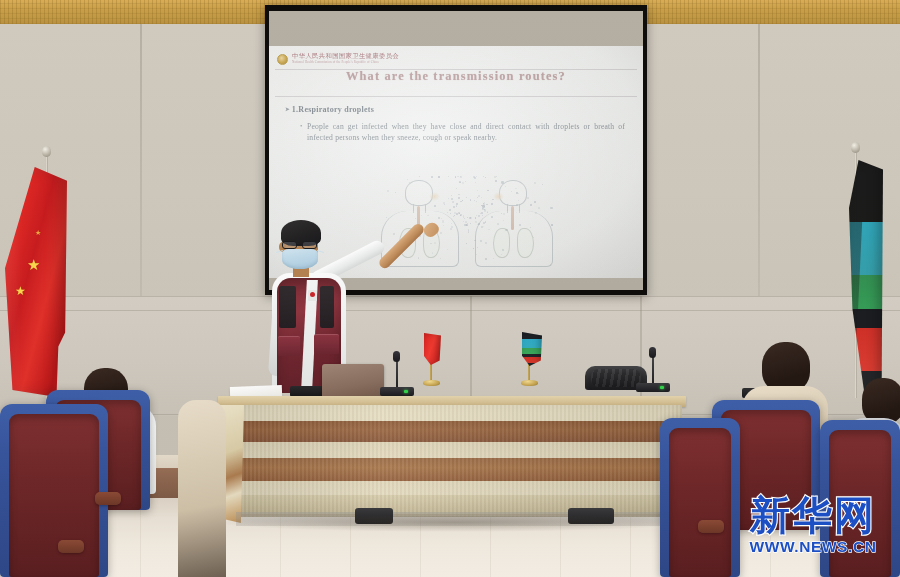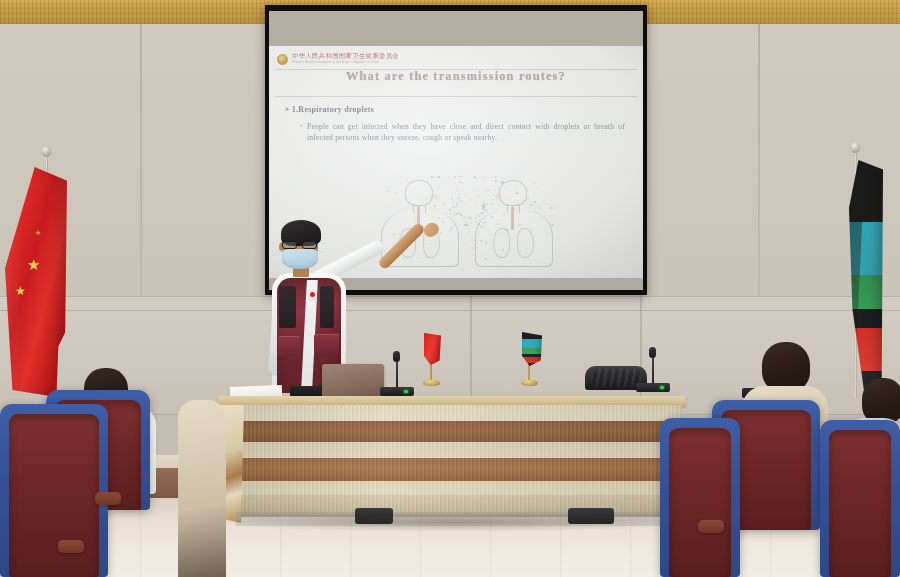"新华网" div { html: none -> <div>新华网</div> }
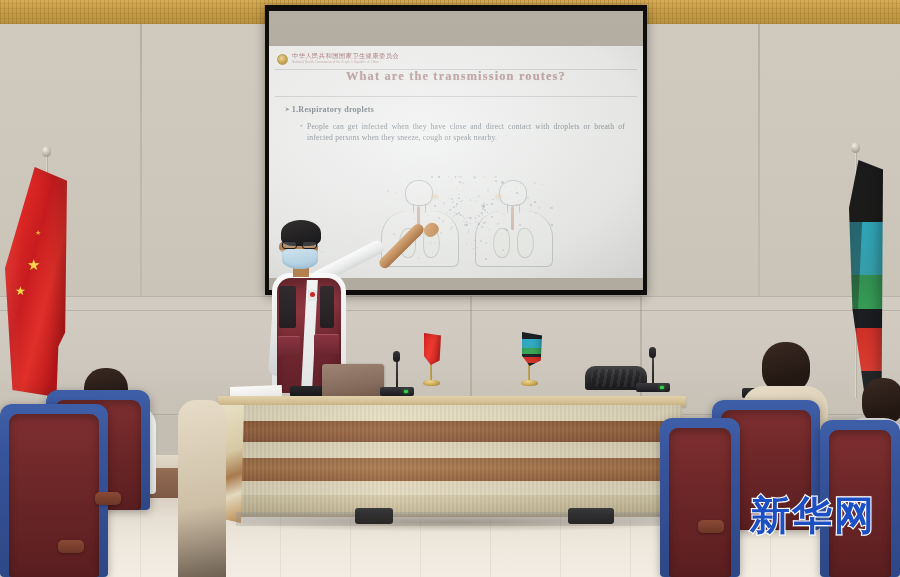"WWW.NEWS.CN" div { html: none -> <div>WWW.NEWS.CN</div> }
